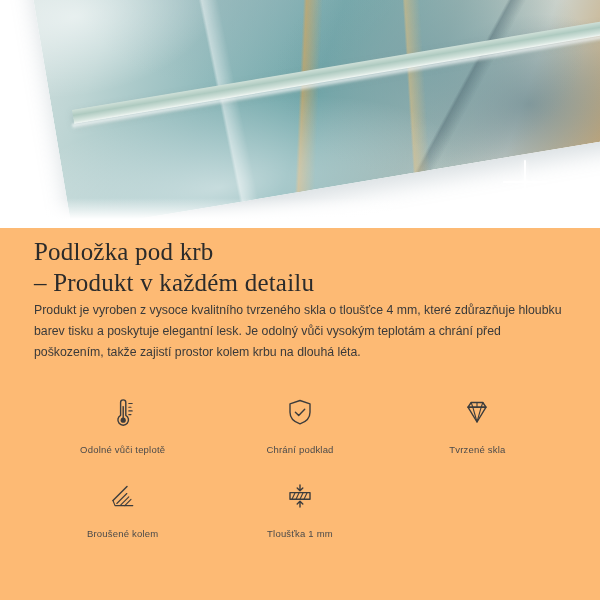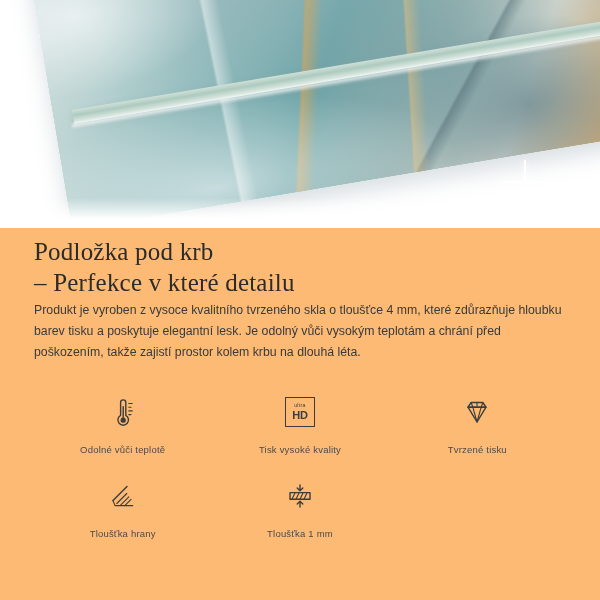"– Perfekce v které detailu" span.line2 { text: Perfekce v které -> Produkt v každém }
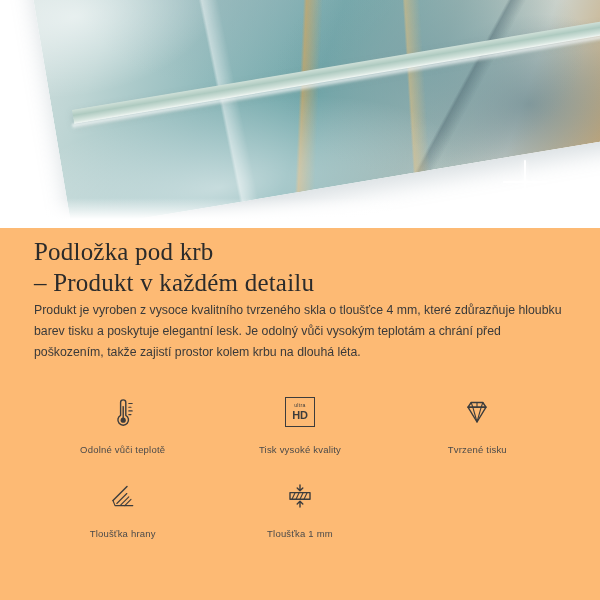"HD" div.feature { html: <div> <div> <div> <span>ultra</span> <span>HD</span> </div> </div> <div>Tisk vysoké kvality</div> </div> -> none }
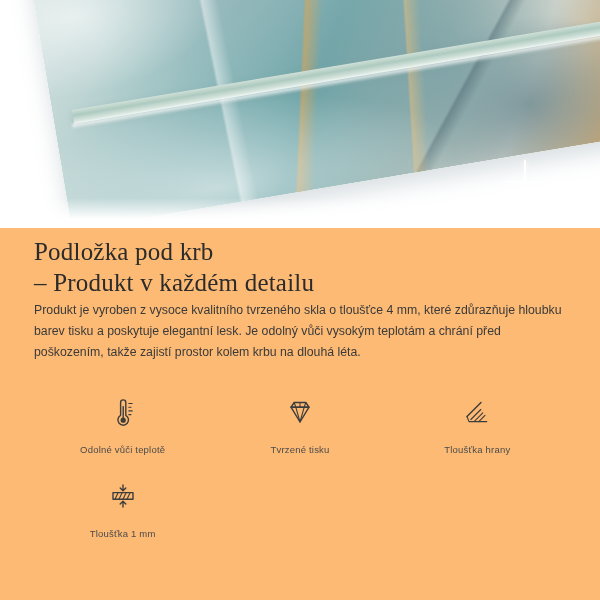"Chrání podklad" div.feature { html: none -> <div> <div> <svg> <path></path> <path></path> </svg> </div> <div>Chrání podklad</div> </div> }
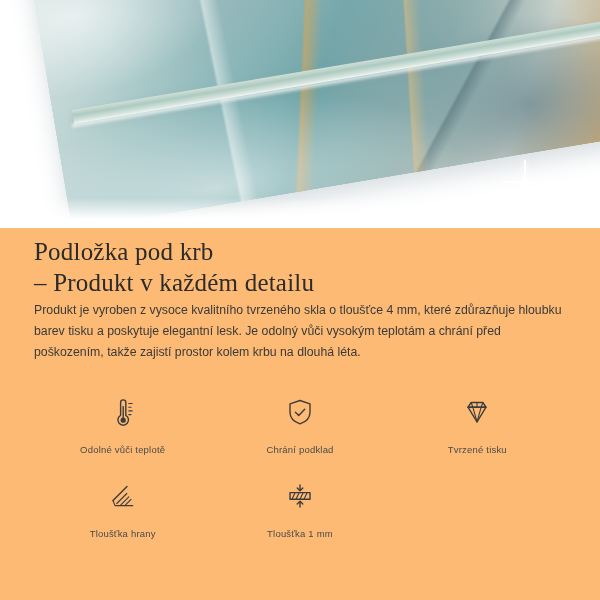"Tvrzené tisku" div.feature-label { text: tisku -> skla }
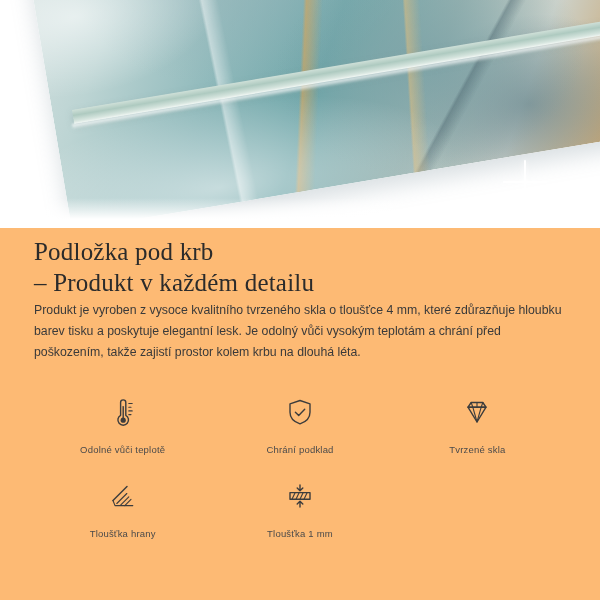"Tloušťka hrany" div.feature-label { text: Tloušťka hrany -> Broušené kolem }
